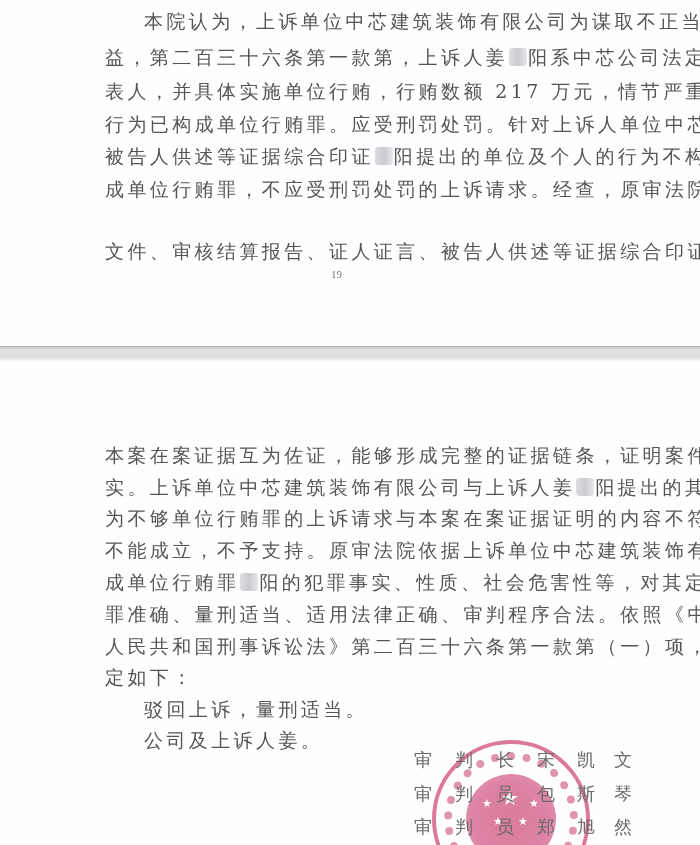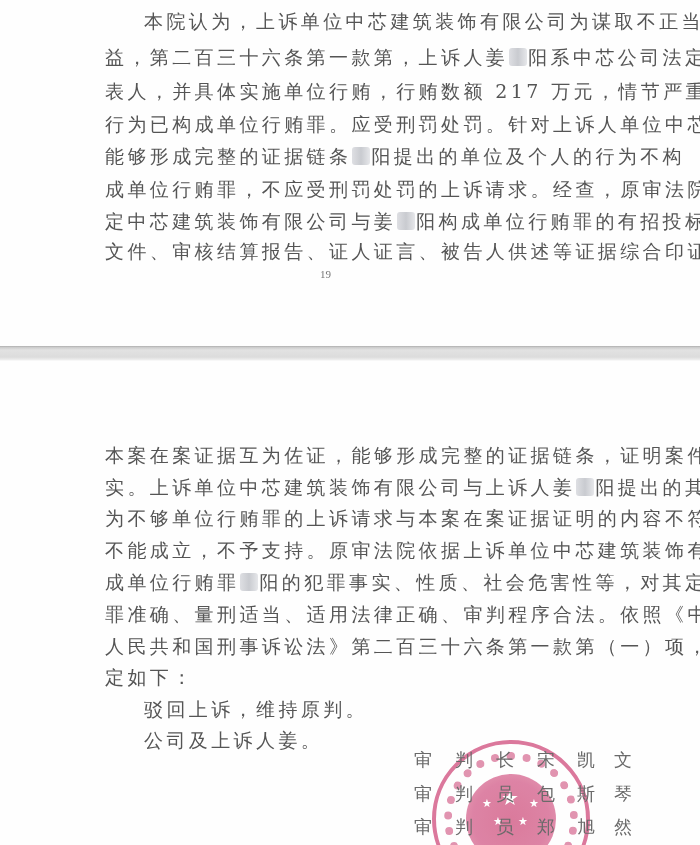"能够形成完整的证据链条" span { text: 能够形成完整的证据链条 -> 被告人供述等证据综合印证 }
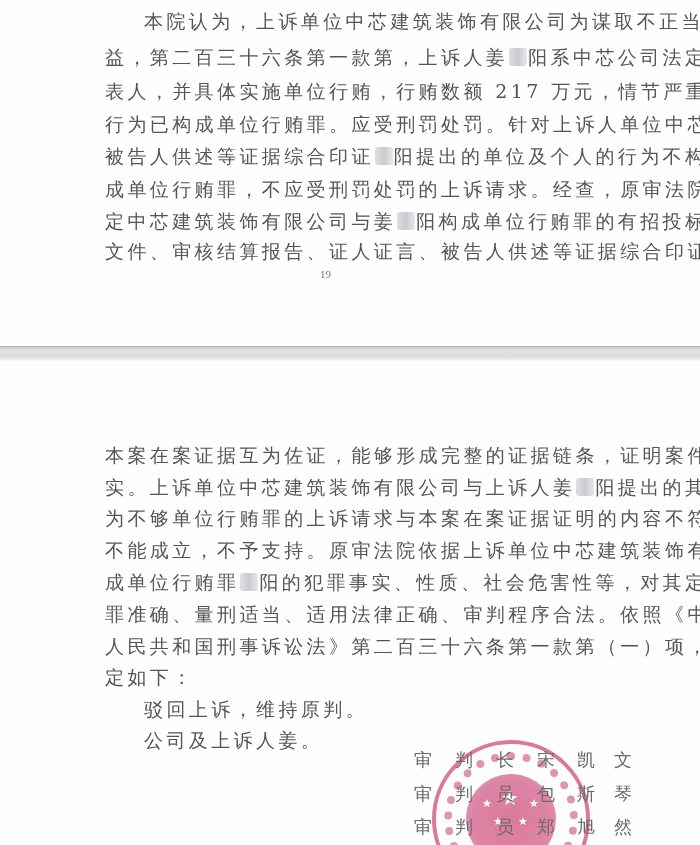"定中芯建筑装饰有限公司与姜 阳构成单位行贿罪的有招投标" div.para-line { html: <div><span>定中芯建筑装饰有限公司与姜</span><span></span><span>阳构成单位行贿罪的有招投标</span></div> -> none }
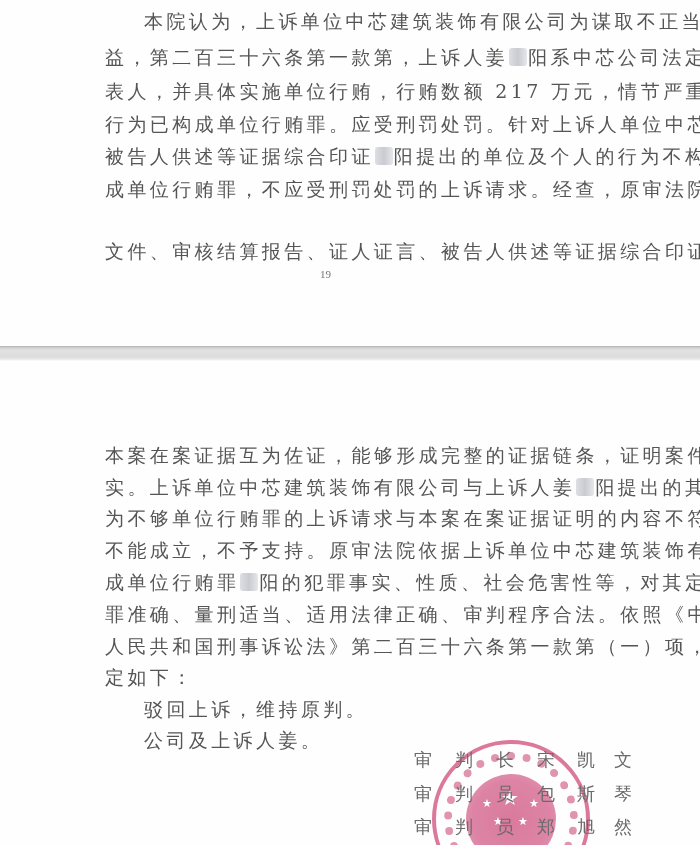"19" .page-number { left: 320px -> 331px }
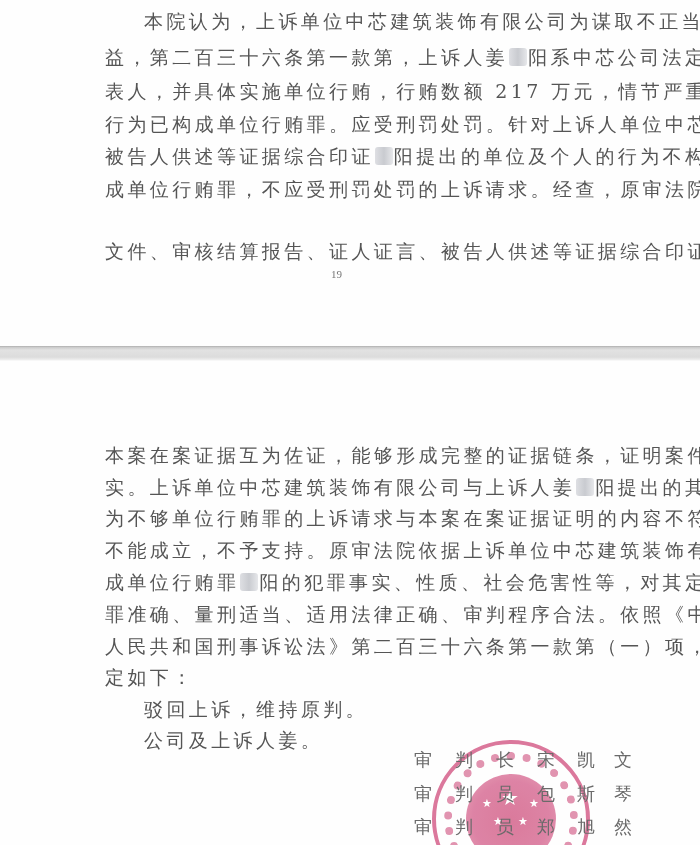"驳回上诉，维持原判。" div.para-line { text: 维持原判 -> 量刑适当 }
